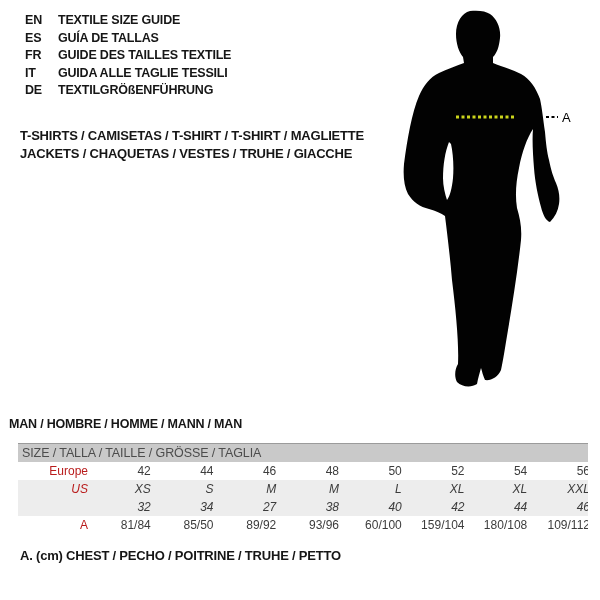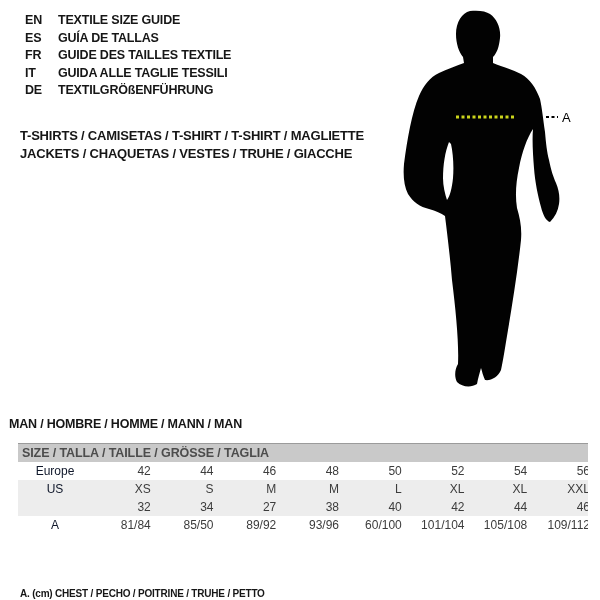"SIZE / TALLA / TAILLE" .size-table th { font-weight: bold -> normal }
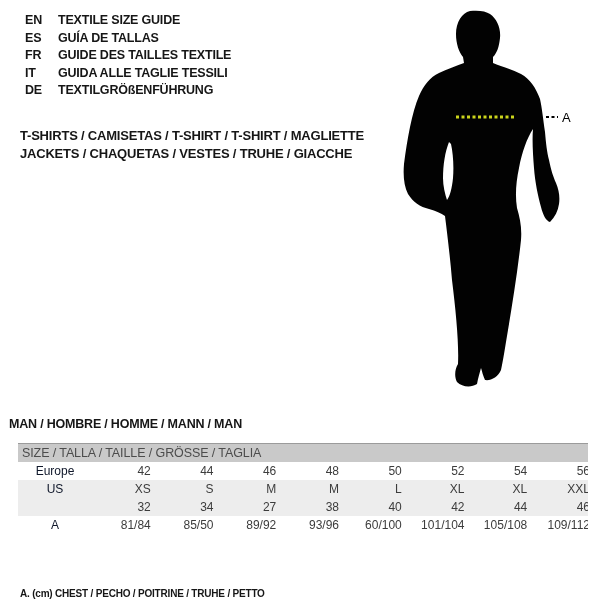"Europe" .size-table td.row-label { color: #0f172a -> #b91c1c; text-align: center -> right }
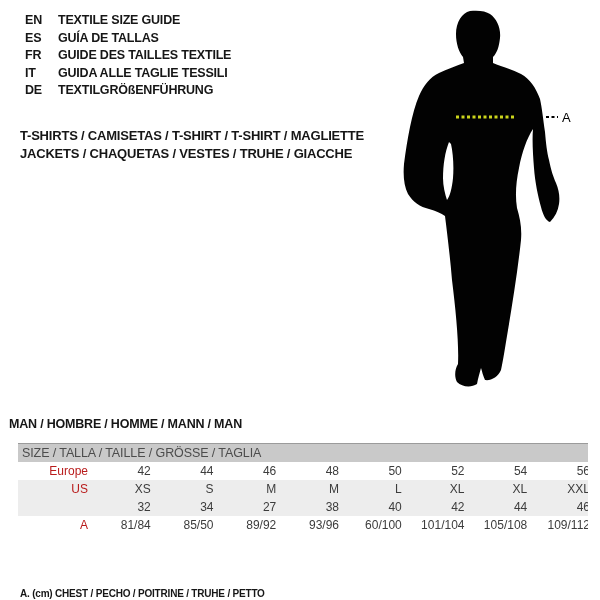"US" .size-table tr.shaded { font-style: none -> italic }
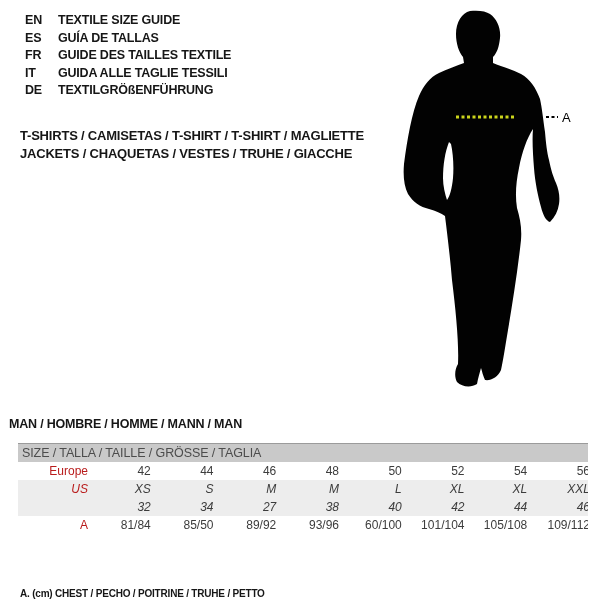"101/104" td { text: 101/104 -> 159/104 }
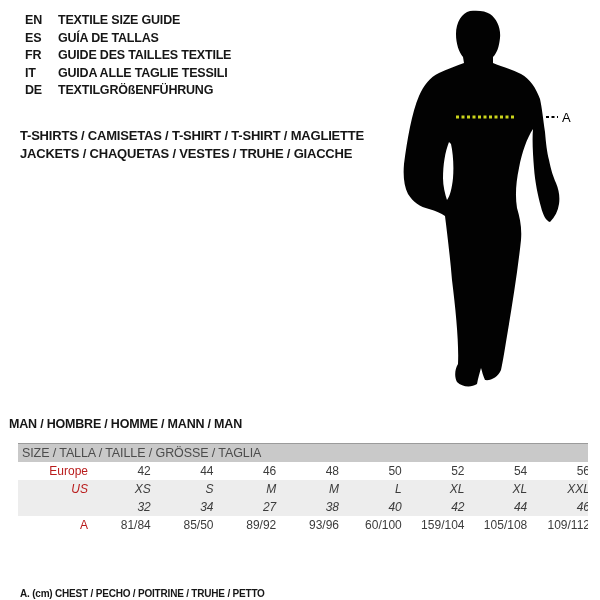"105/108" td { text: 105/108 -> 180/108 }
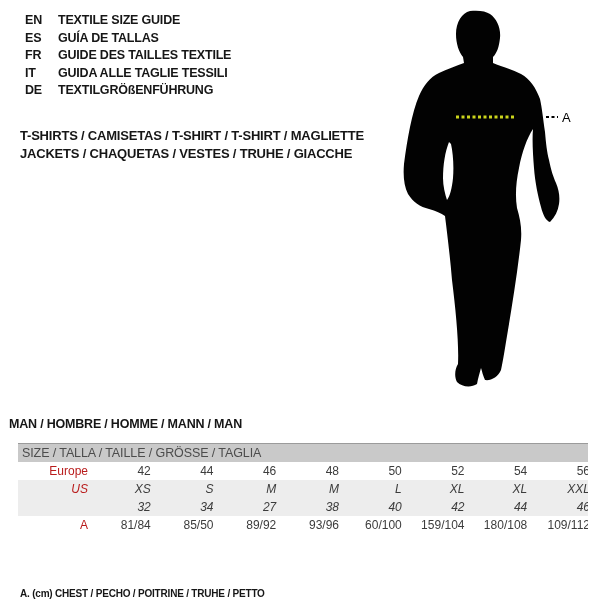"A. (cm) CHEST / PECHO" .footnote { font-size: 10px -> 13px; margin-top: 40px -> none }
